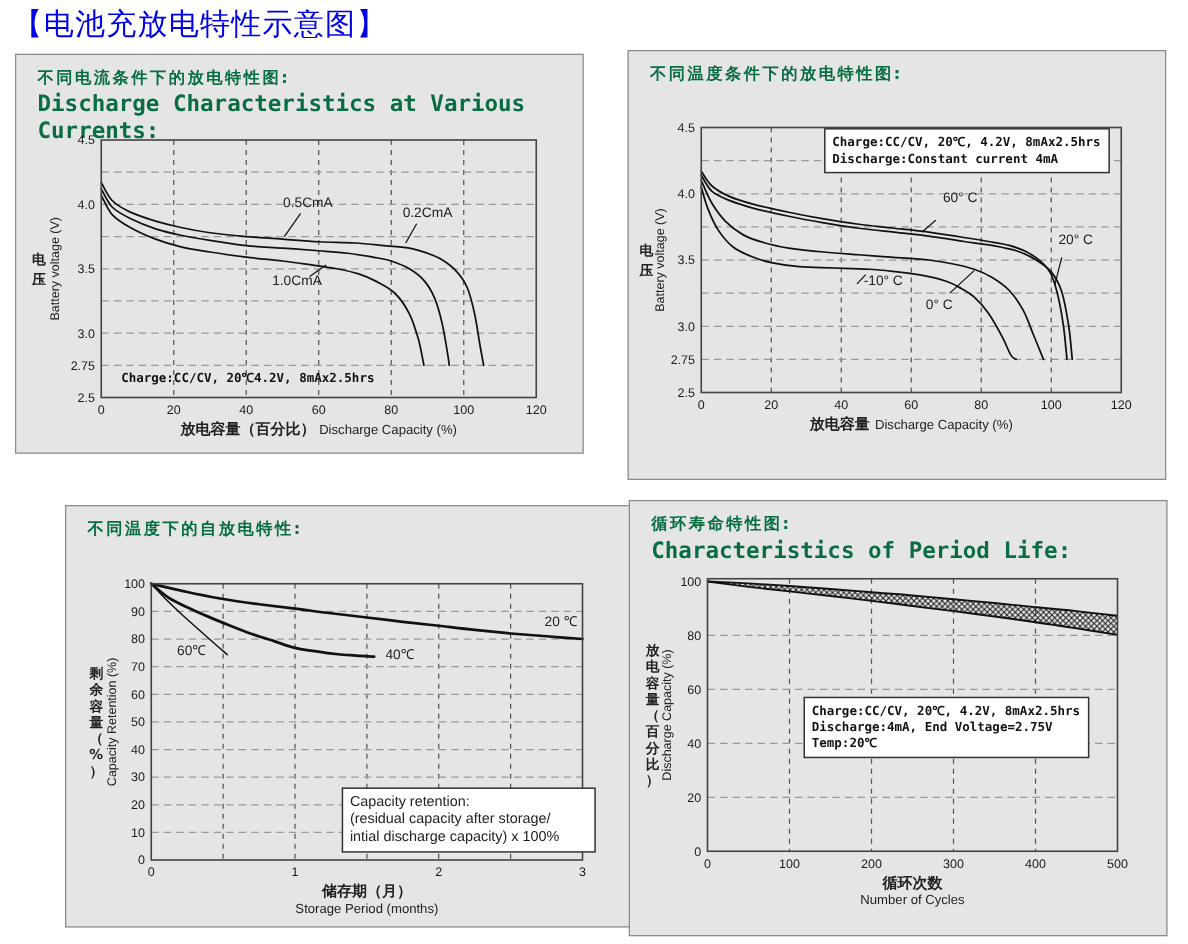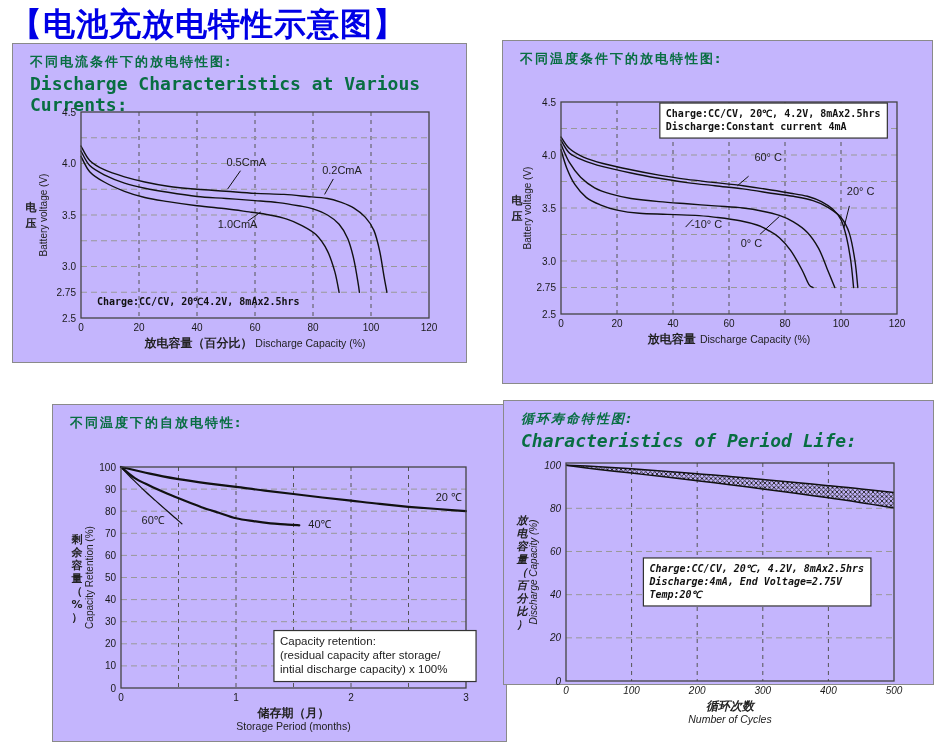"【电池充放电特性示意图】" .page-title { font-size: 32px -> 24px; font-weight: bold -> normal }
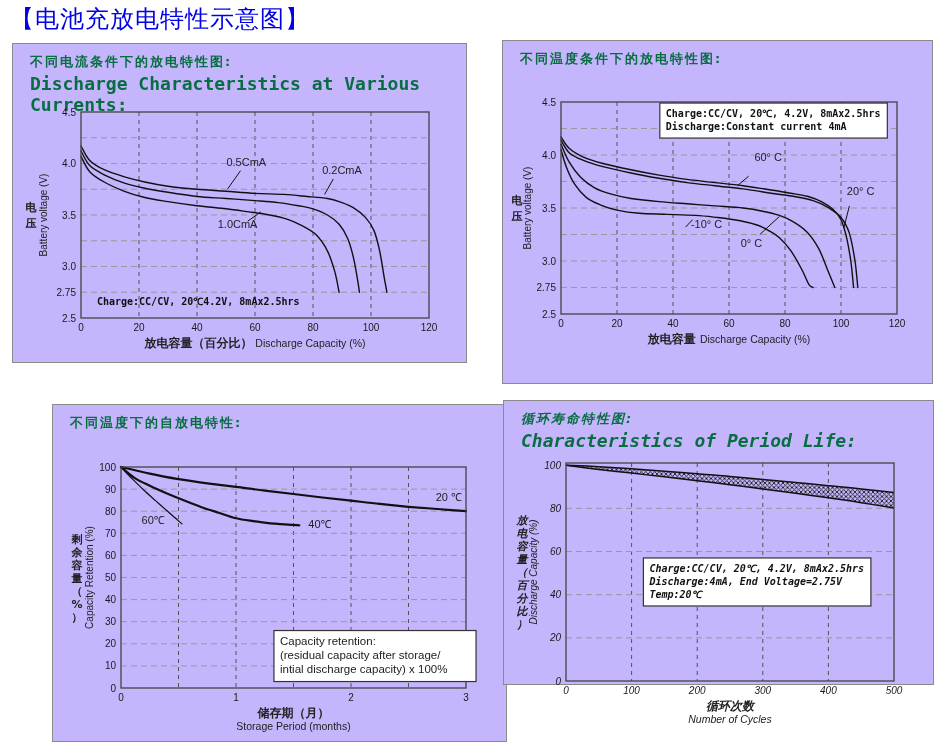"不同电流条件下的放电特性图:" .panel { background: #c4b5fd -> #e5e5e5 }
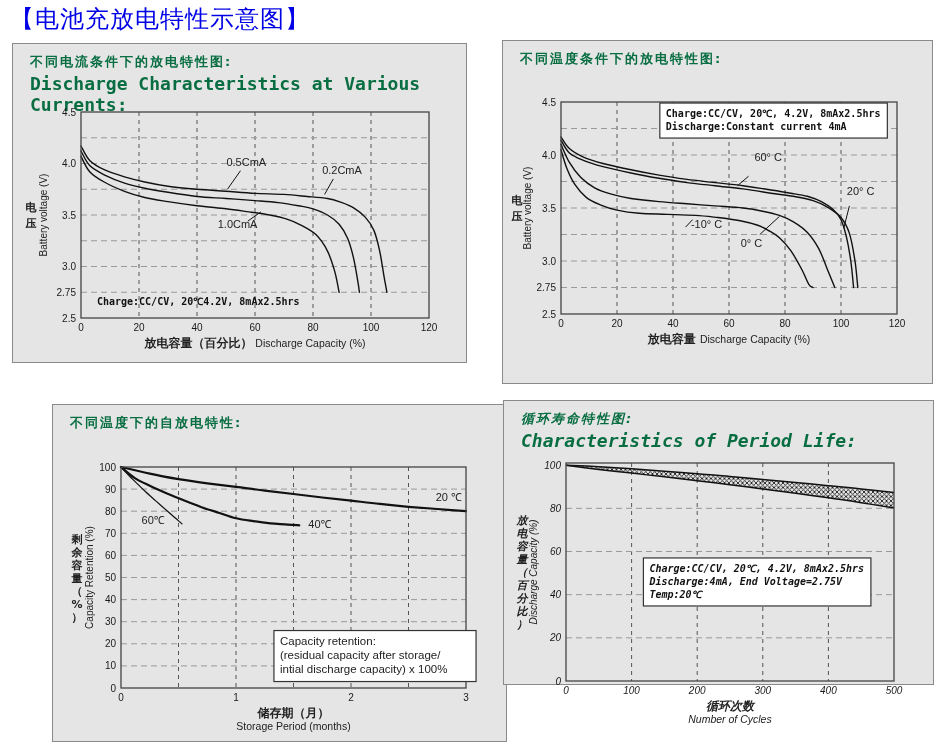"循环寿命特性图:" #p3 { font-style: italic -> none; height: 285px -> 349px }
